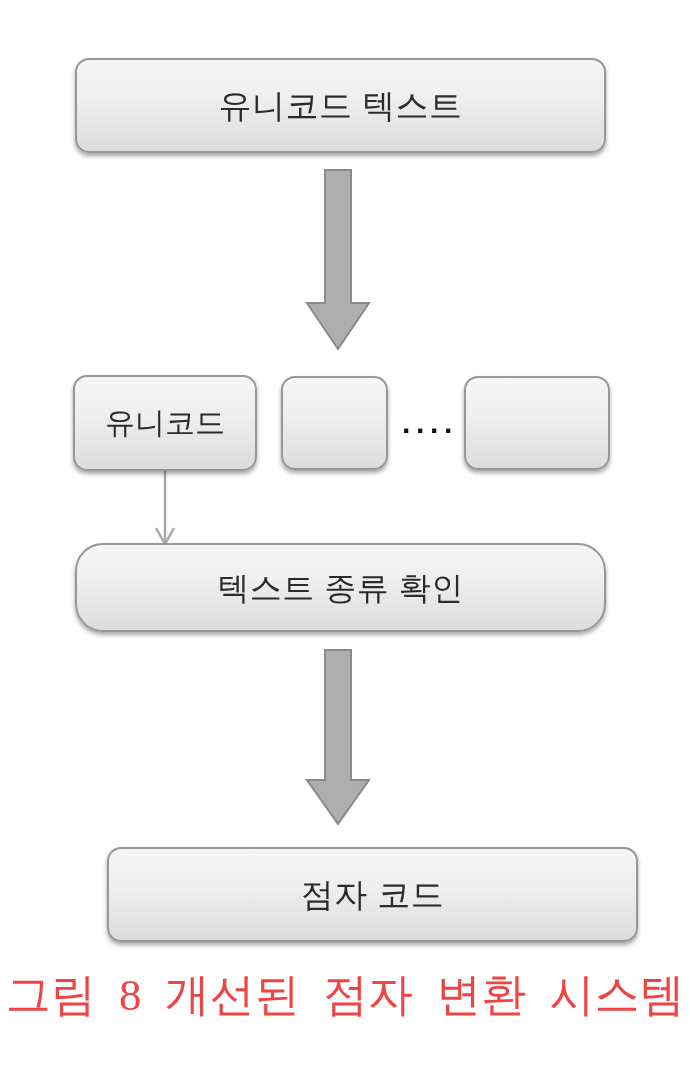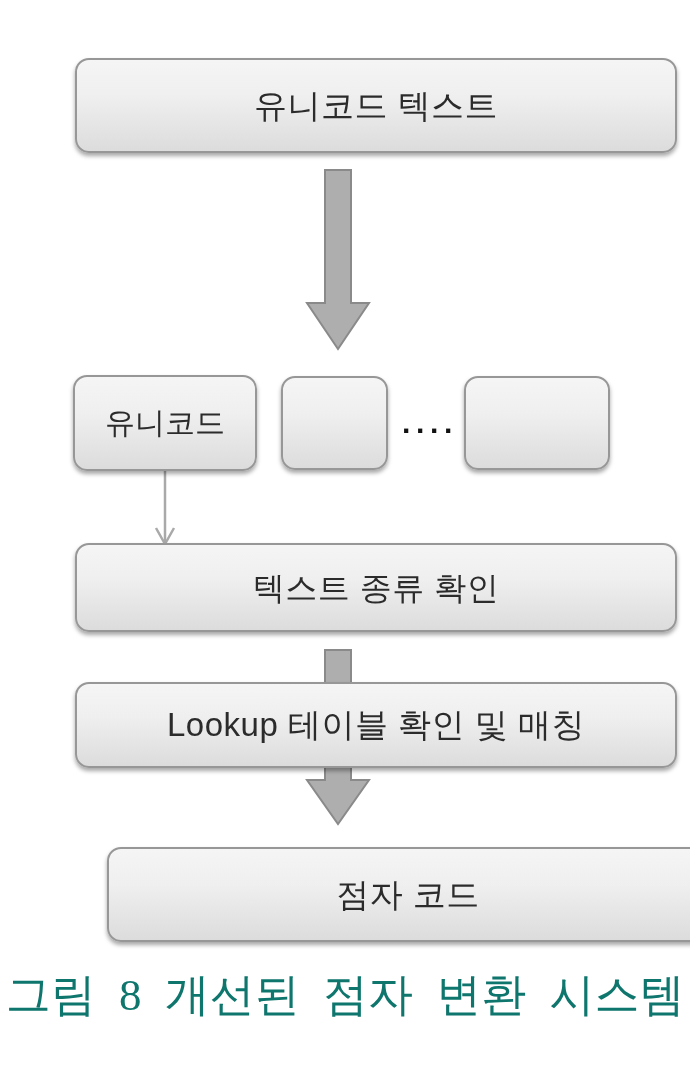"유니코드 텍스트" .node-big { width: 602px -> 531px }
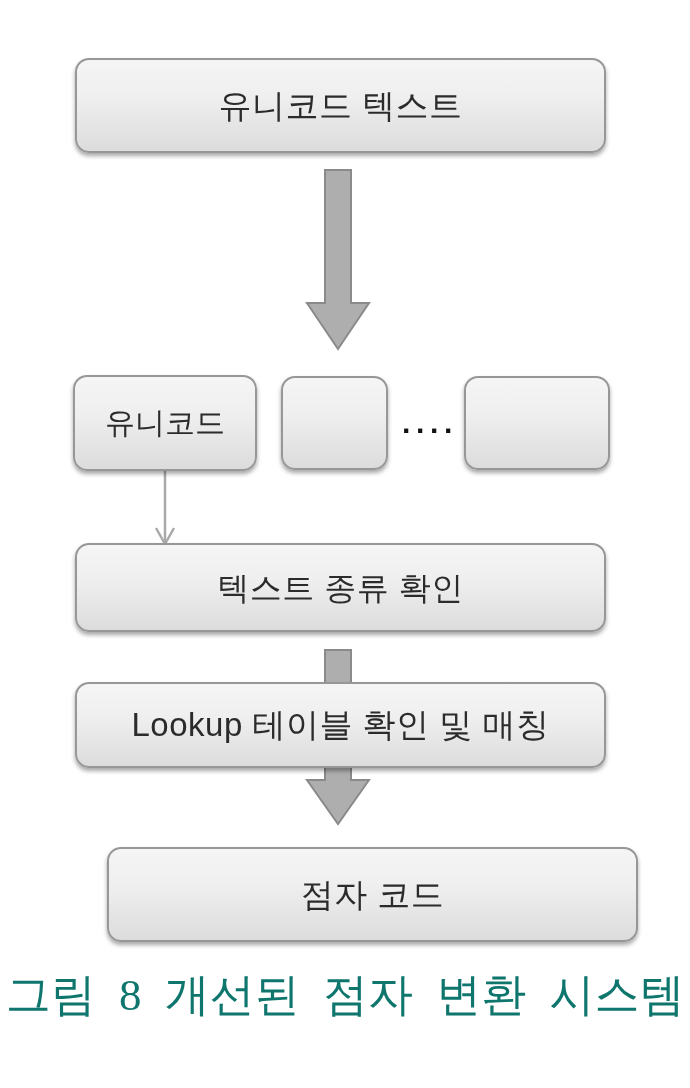"텍스트 종류 확인" div.node { border-radius: none -> 28px }
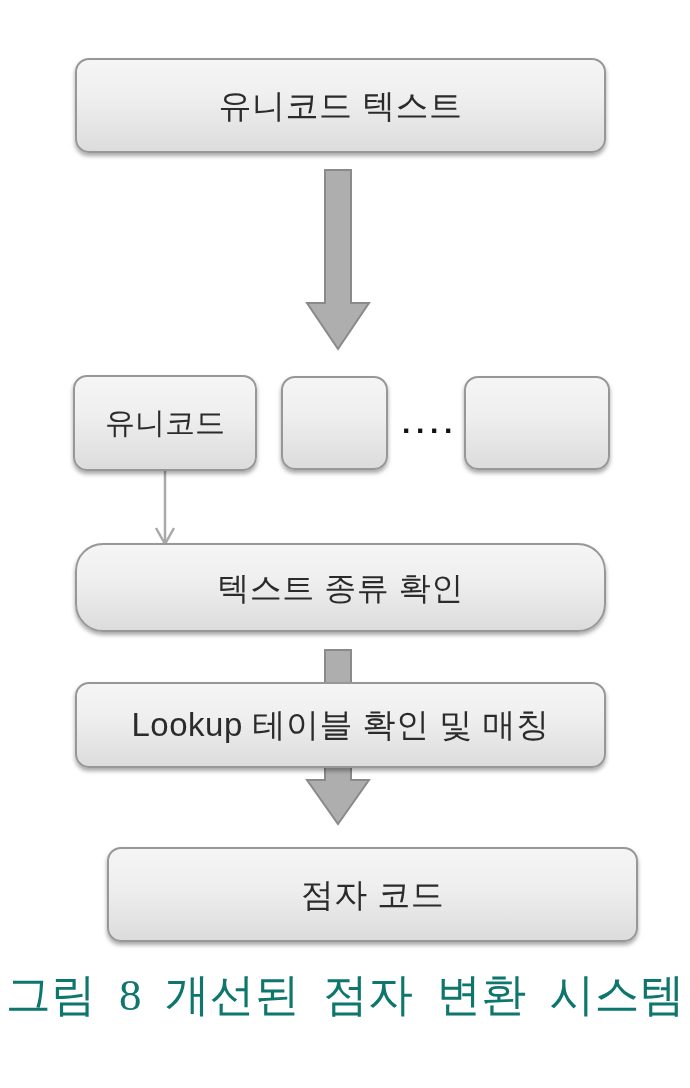"Lookup 테이블 확인 및 매칭" div.node { html: <div> <div>Lookup 테이블 확인 및 매칭</div> </div> -> none }
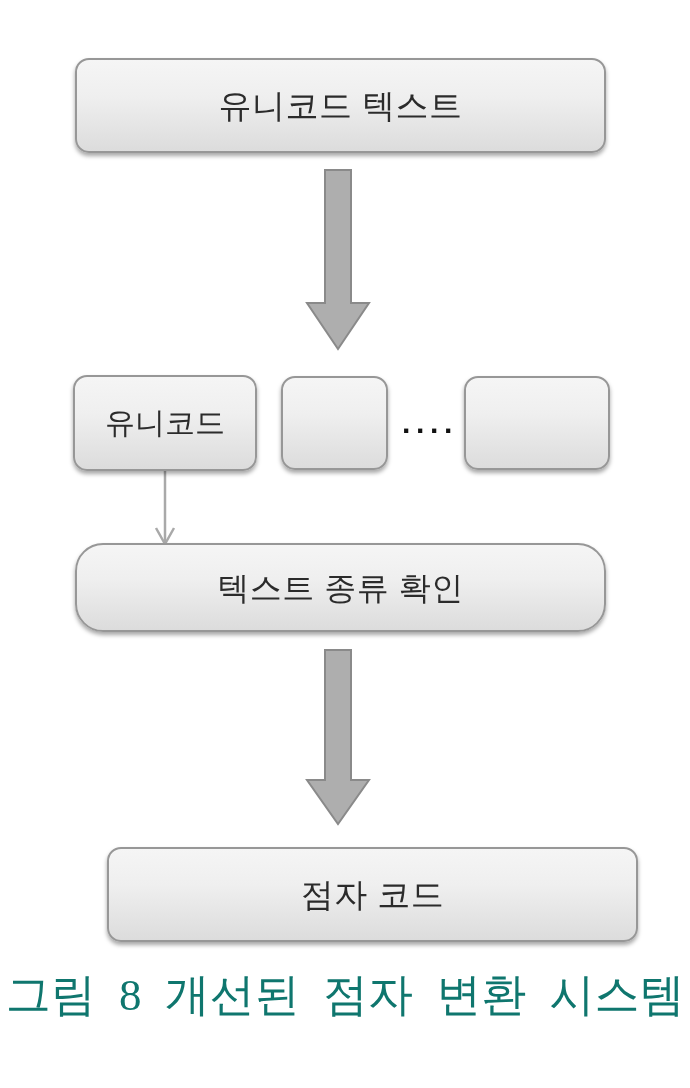"그림 8 개선된 점자 변환" .caption { color: #0f766e -> #ef4444 }
